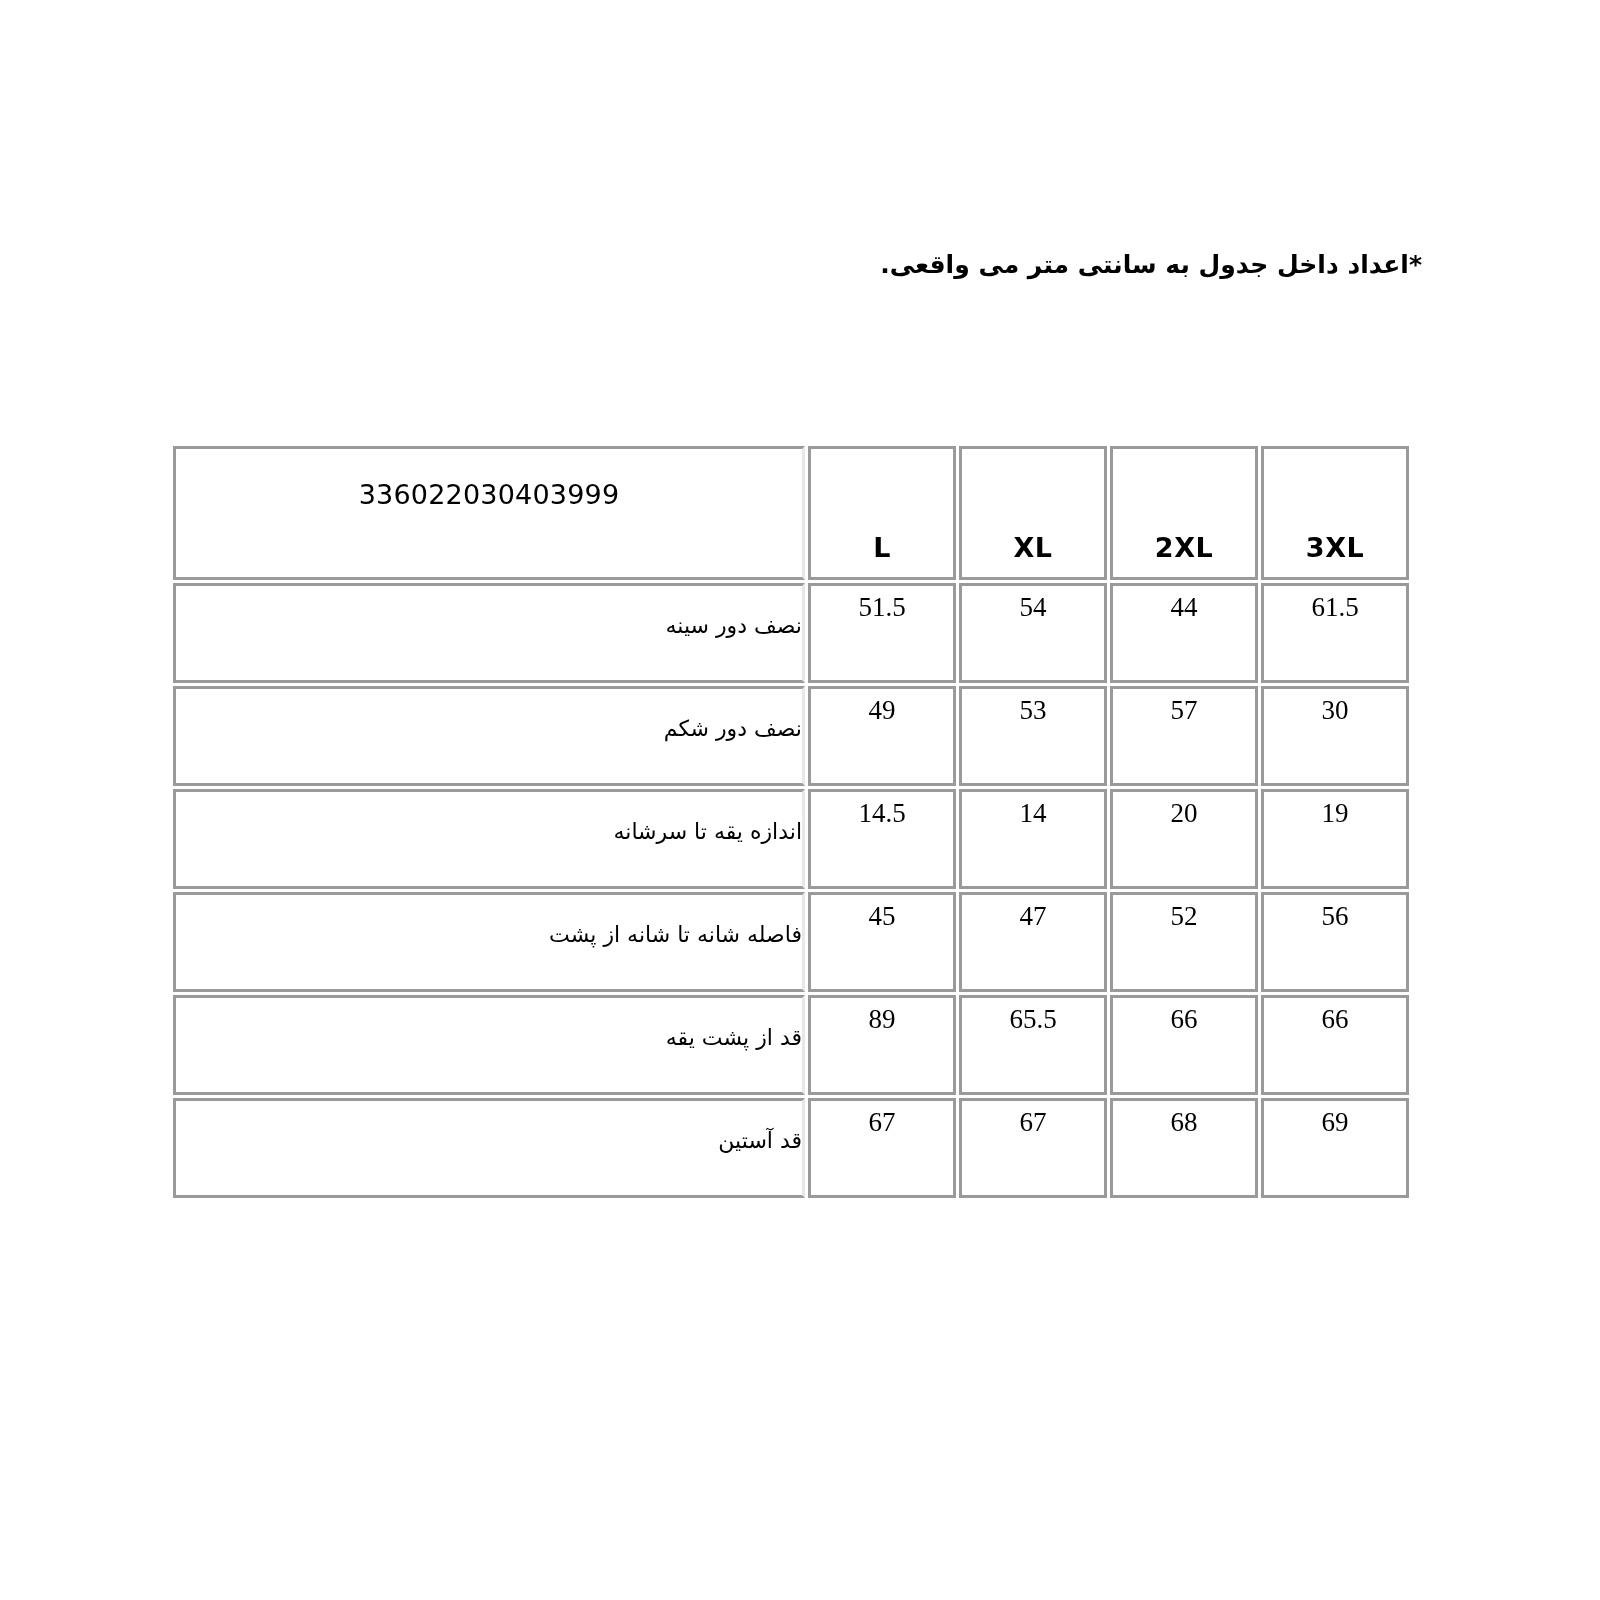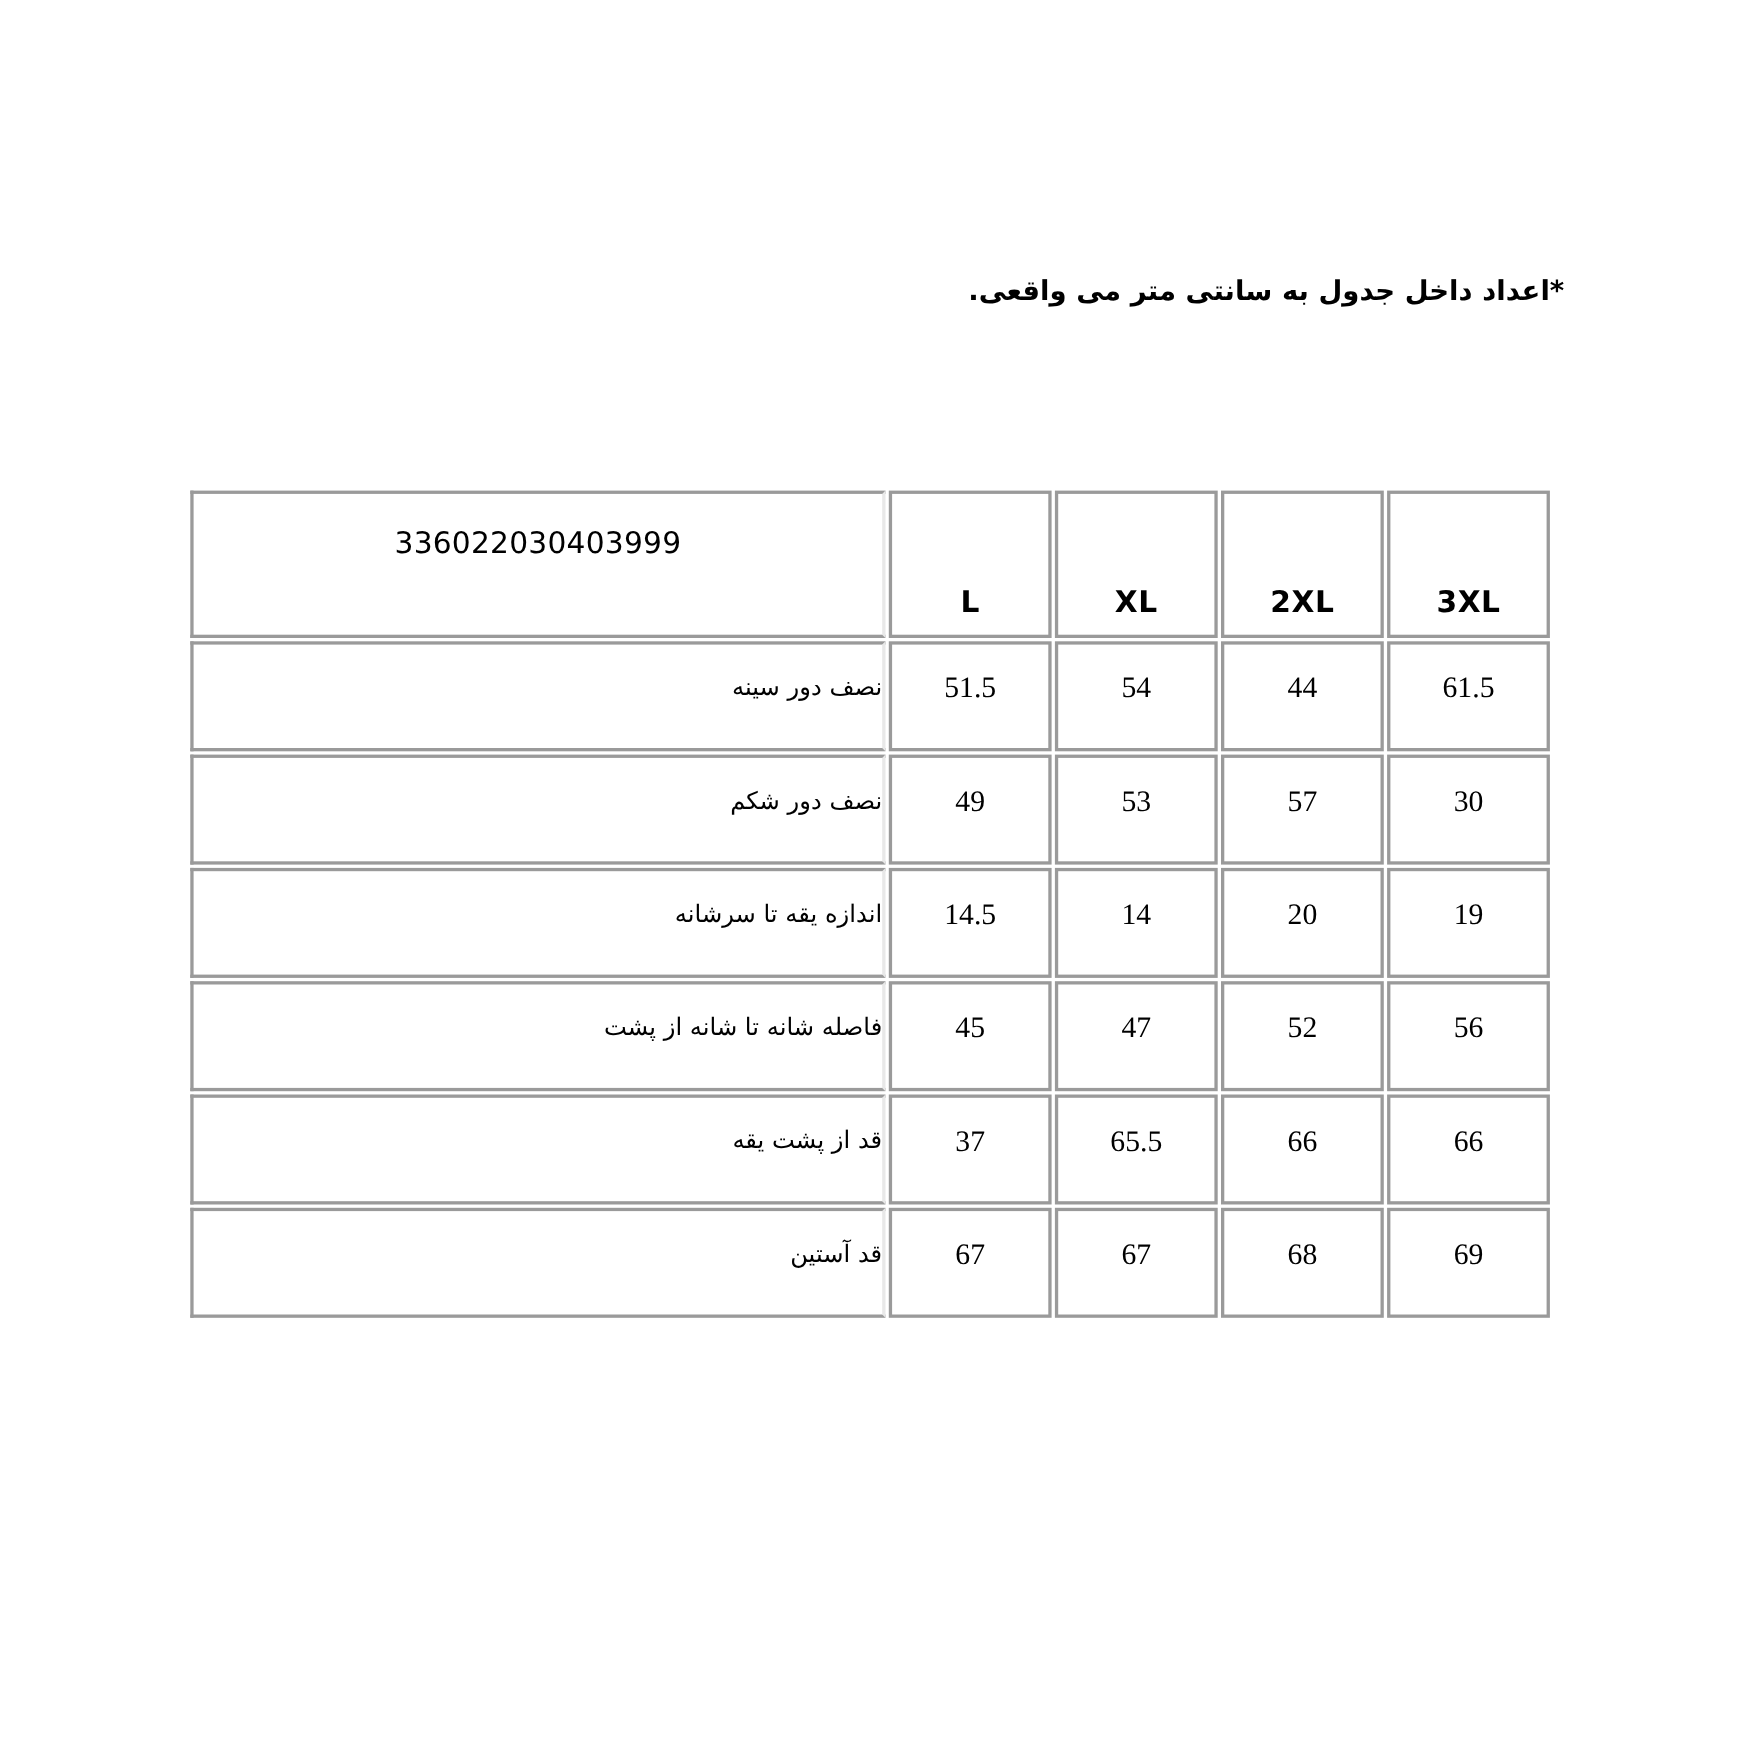"51.5" .num-cell { padding-top: 26px -> 8px }
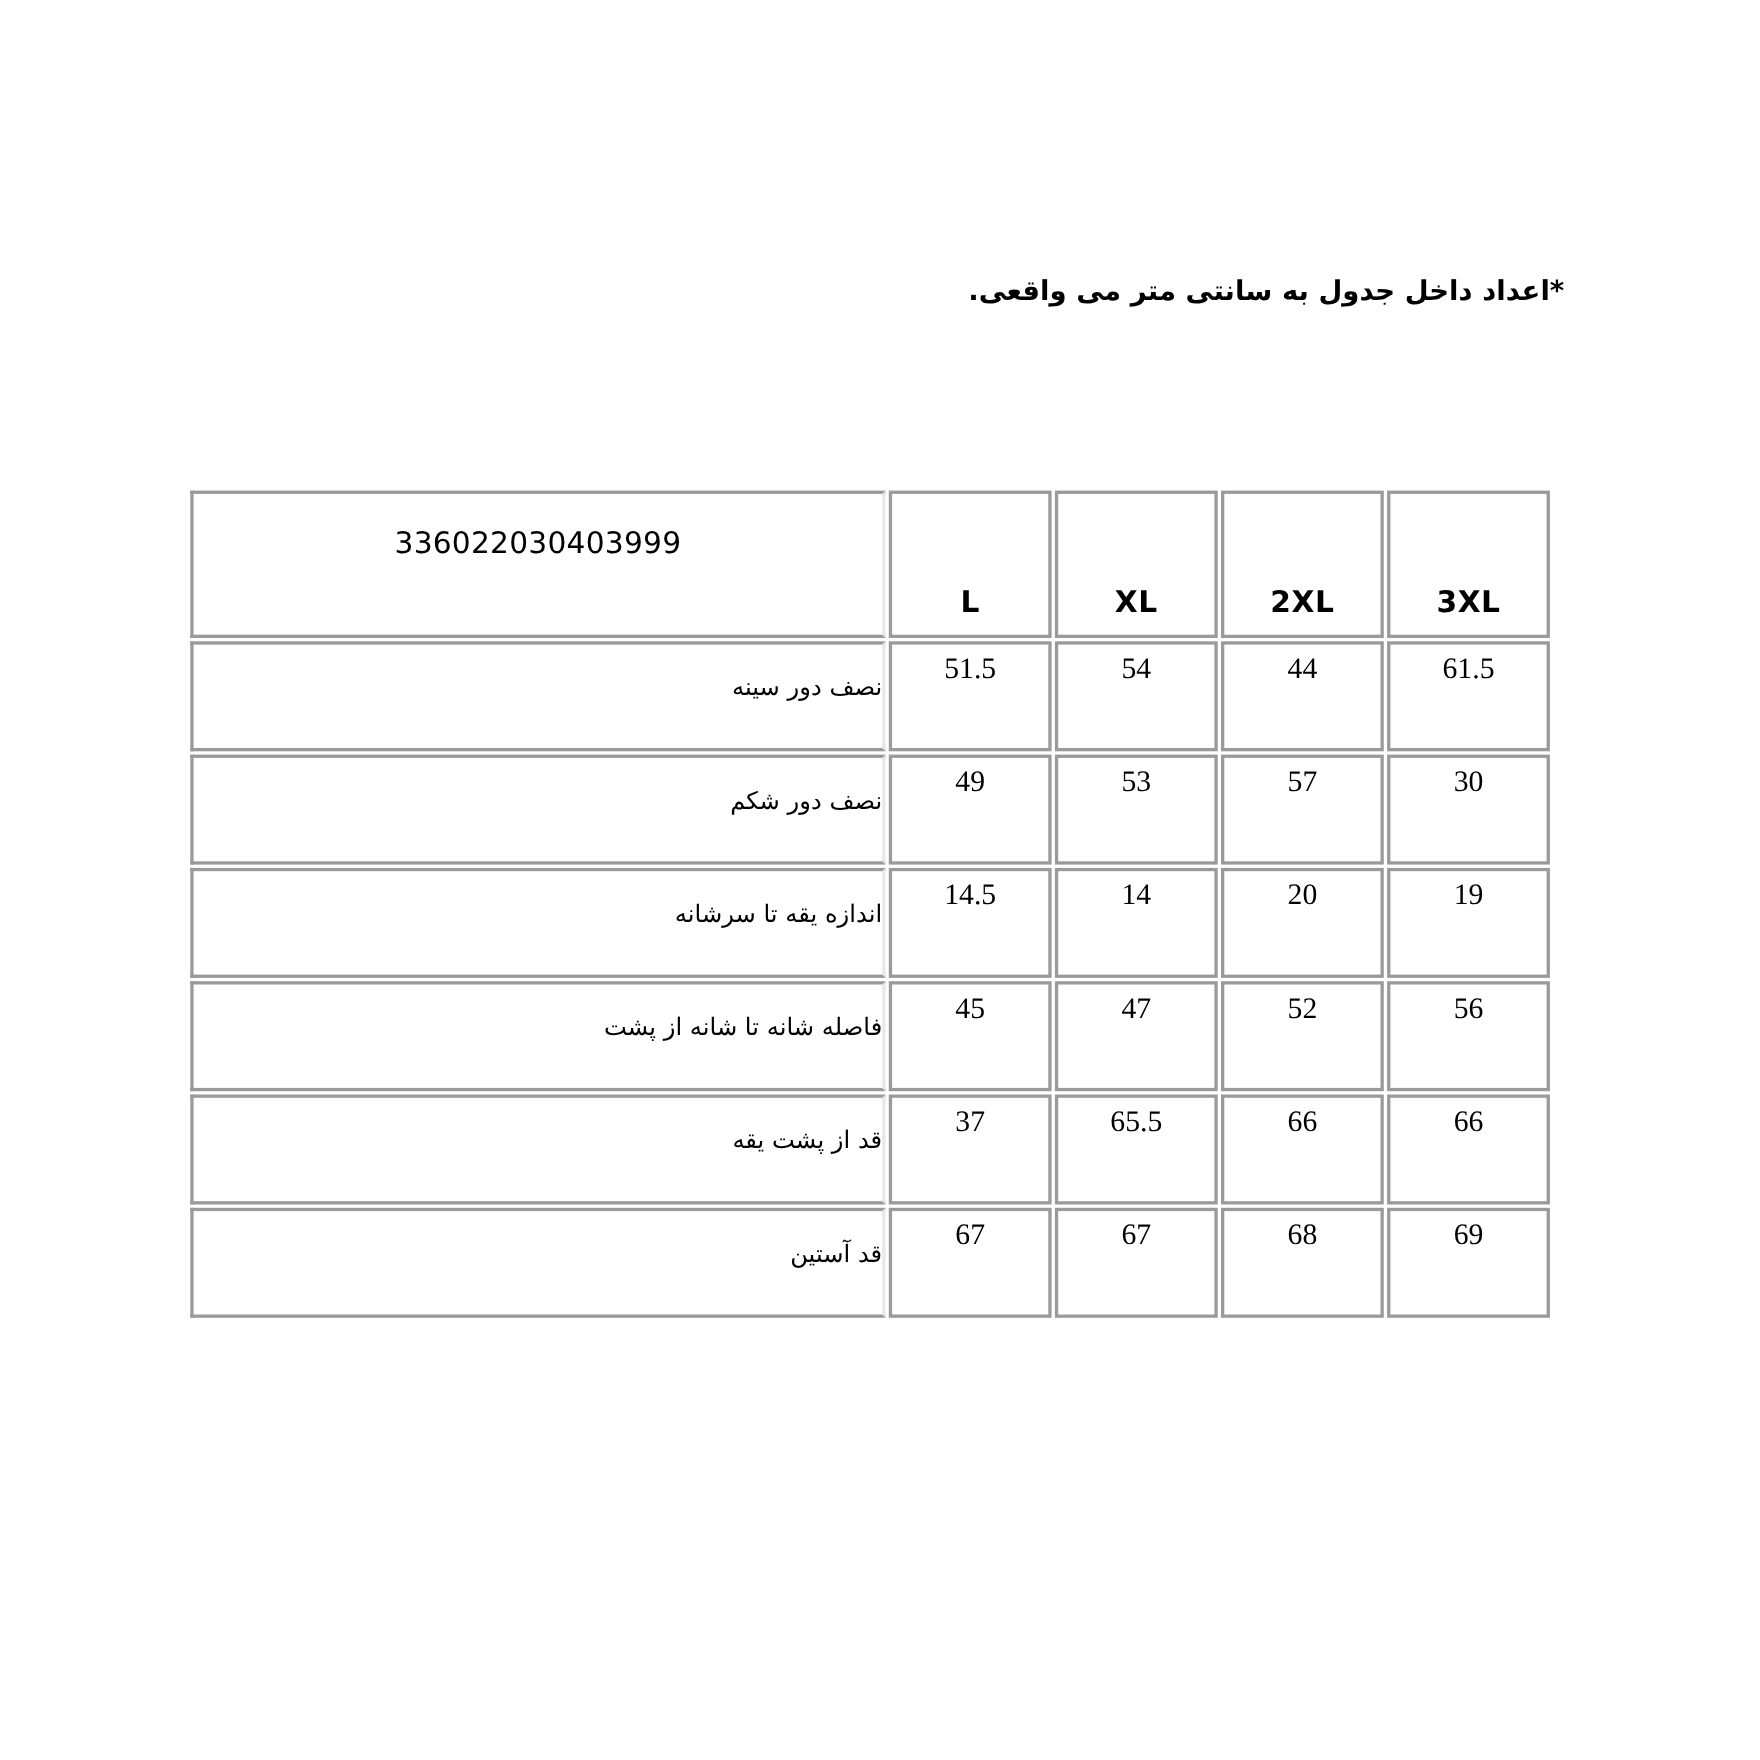"37" span { text: 37 -> 89 }
